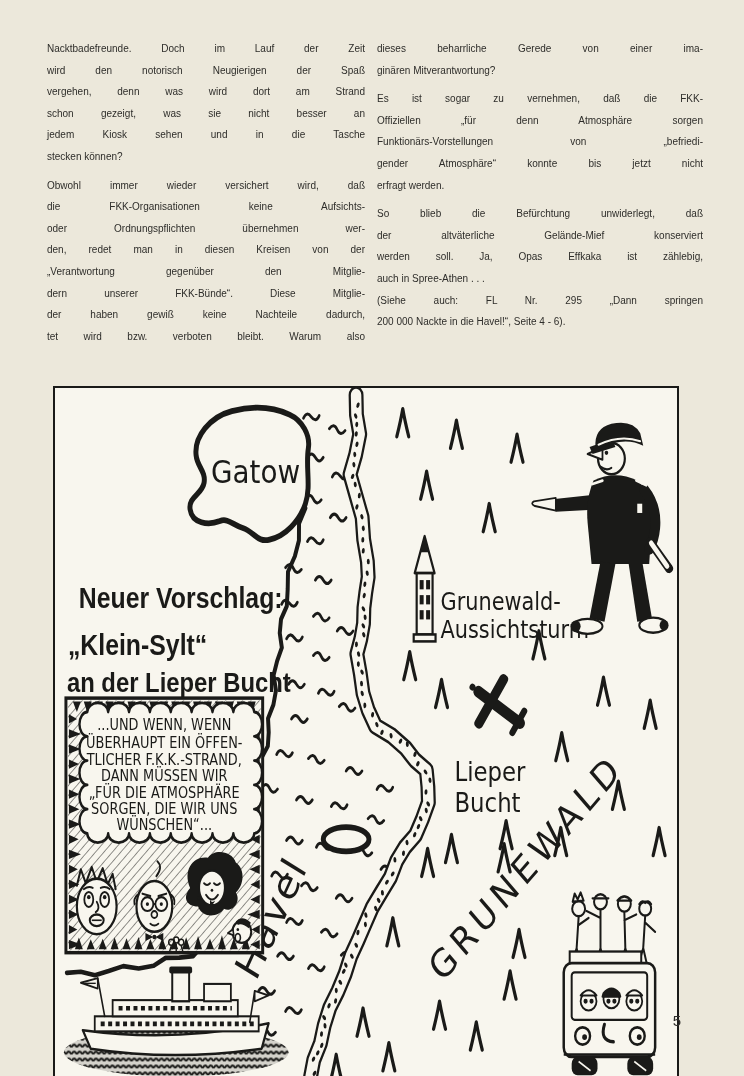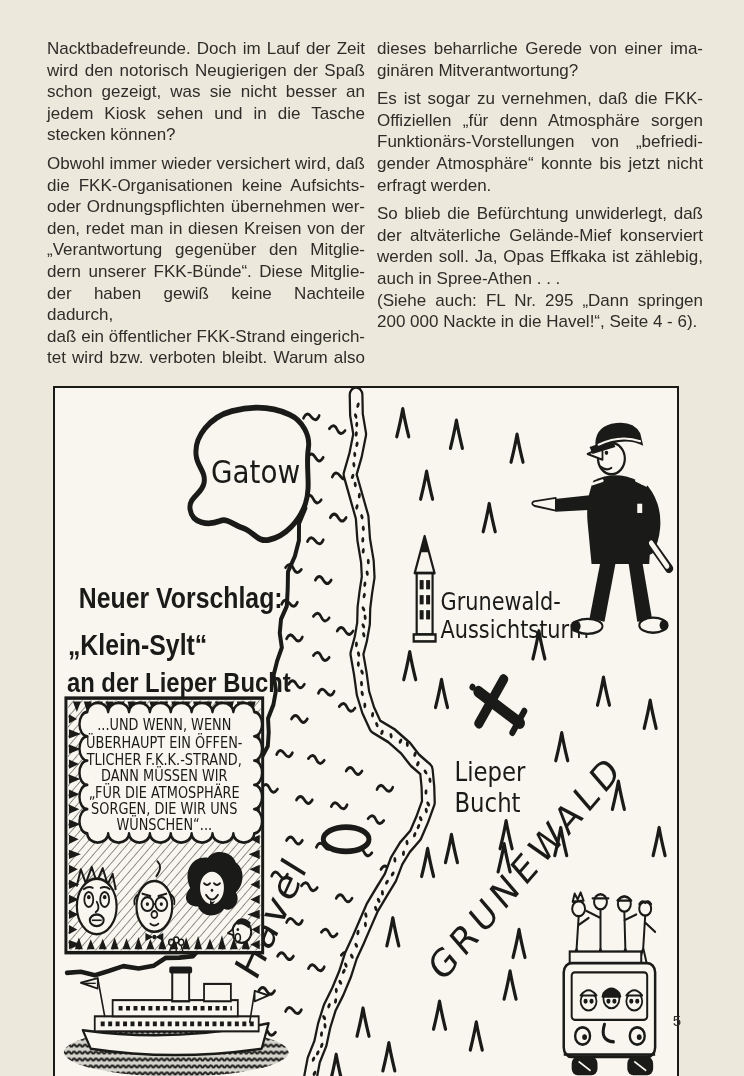"Nacktbadefreunde. Doch im Lauf der" .col { font-size: 17px -> 10px }
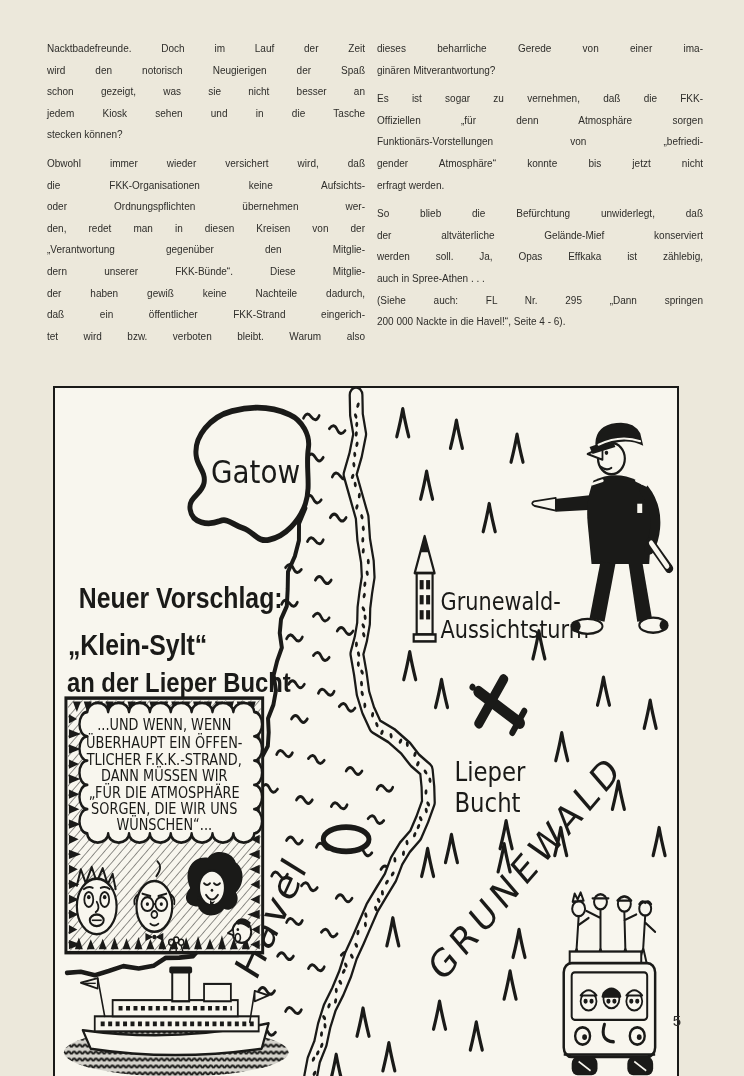"vergehen, denn was wird dort" div.ln { html: none -> <div>vergehen, denn was wird dort am Strand</div> }
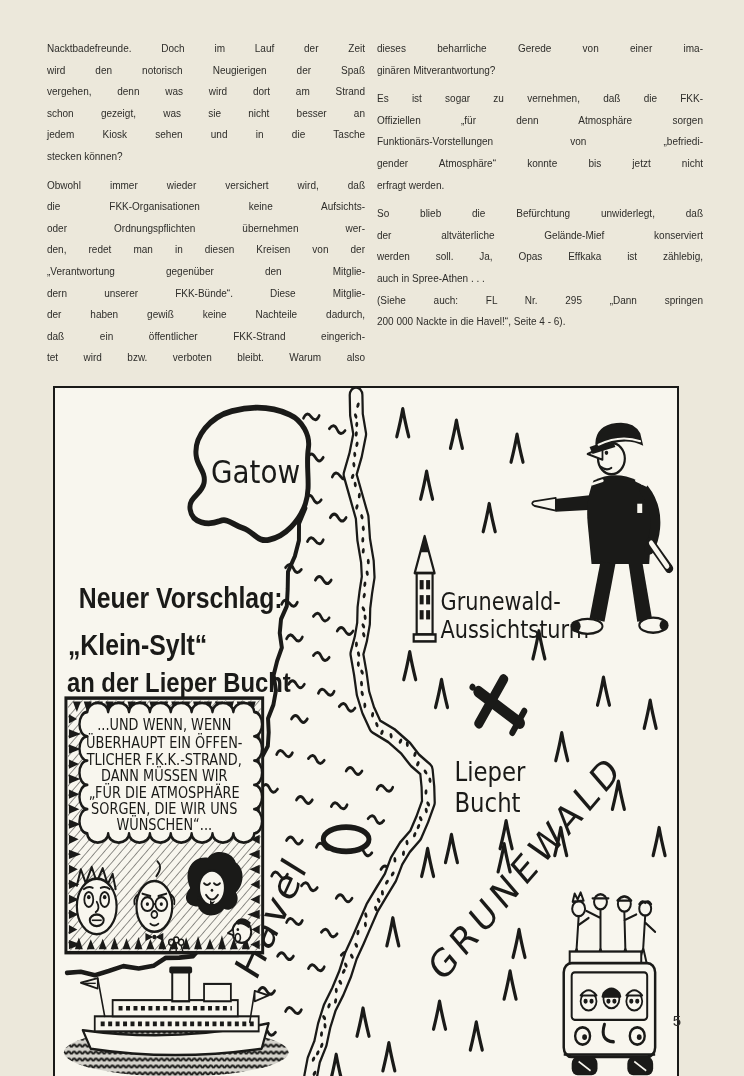"daß ein öffentlicher FKK-Strand" div.ln { html: <div>daß ein öffentlicher FKK-Strand eingerich-</div> -> none }
